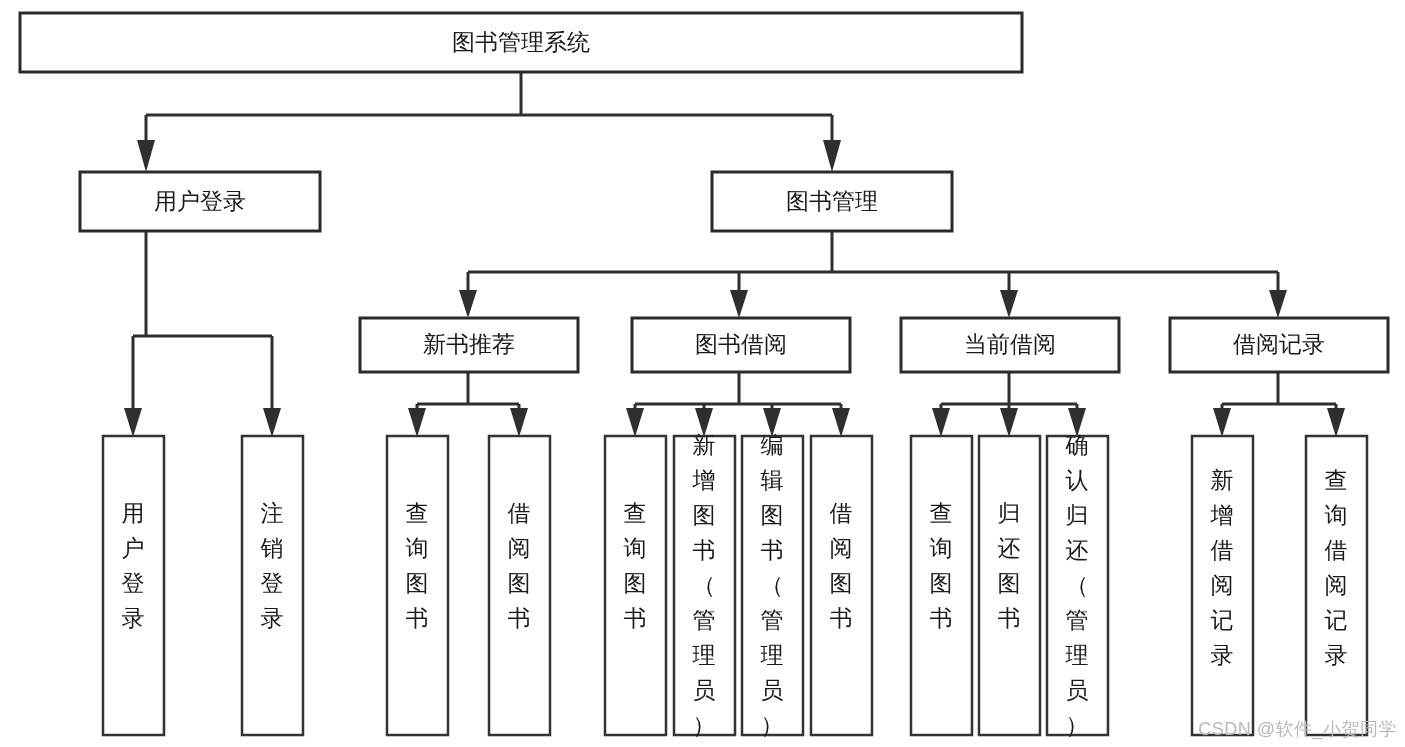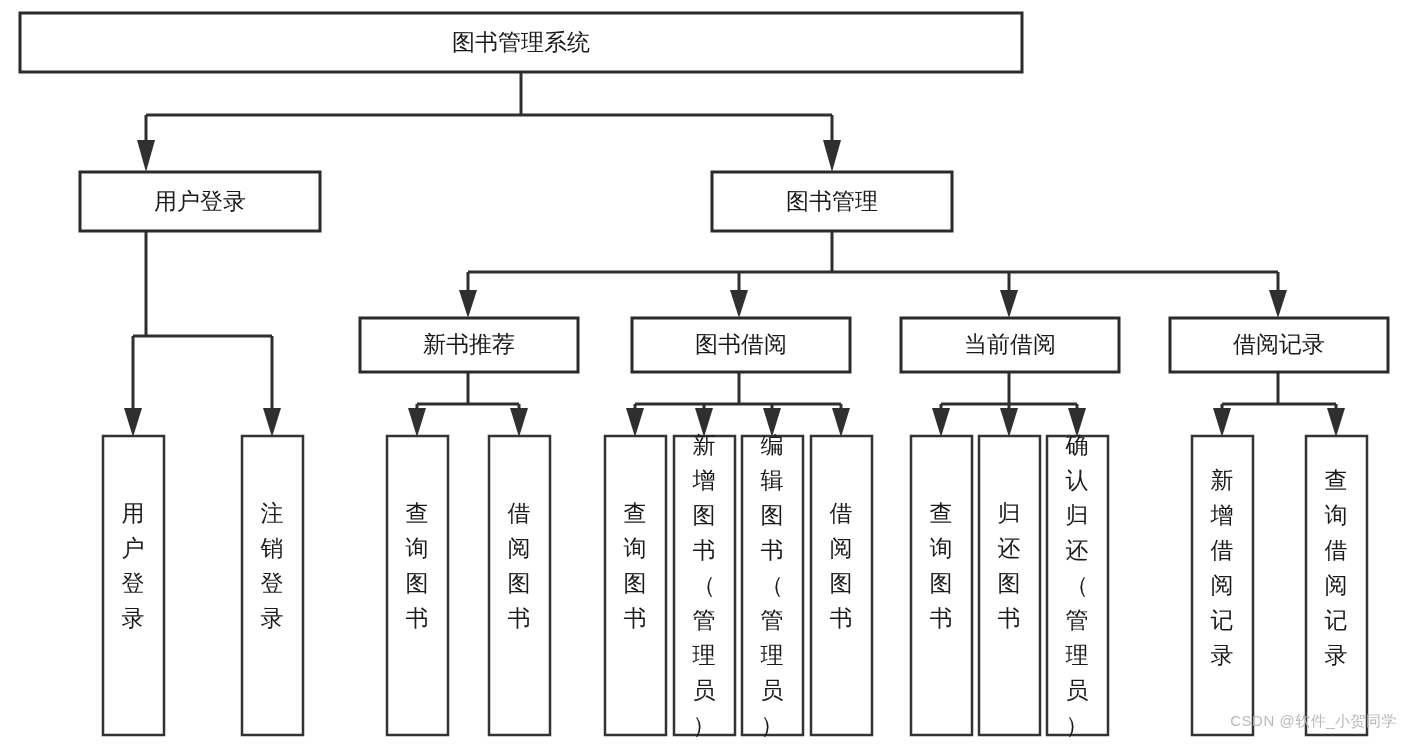"CSDN @软件_小贺同学" .watermark { bottom: 16px -> 6px; font-size: 15px -> 18px }
